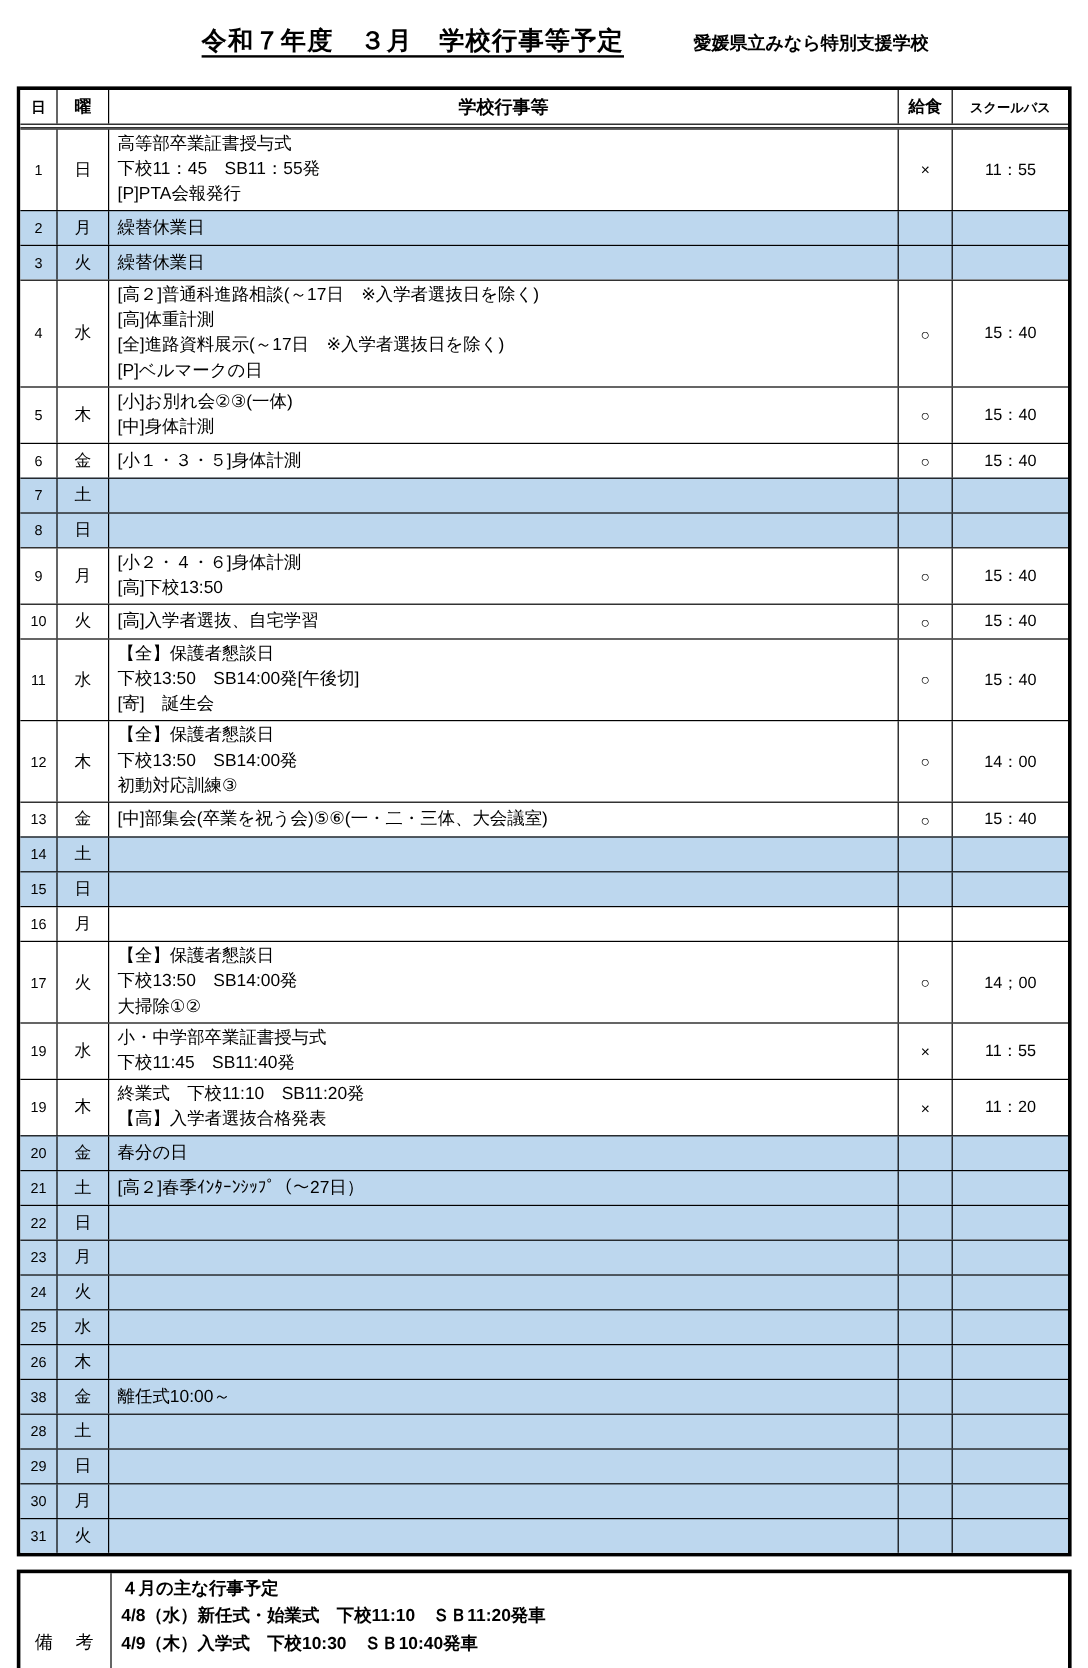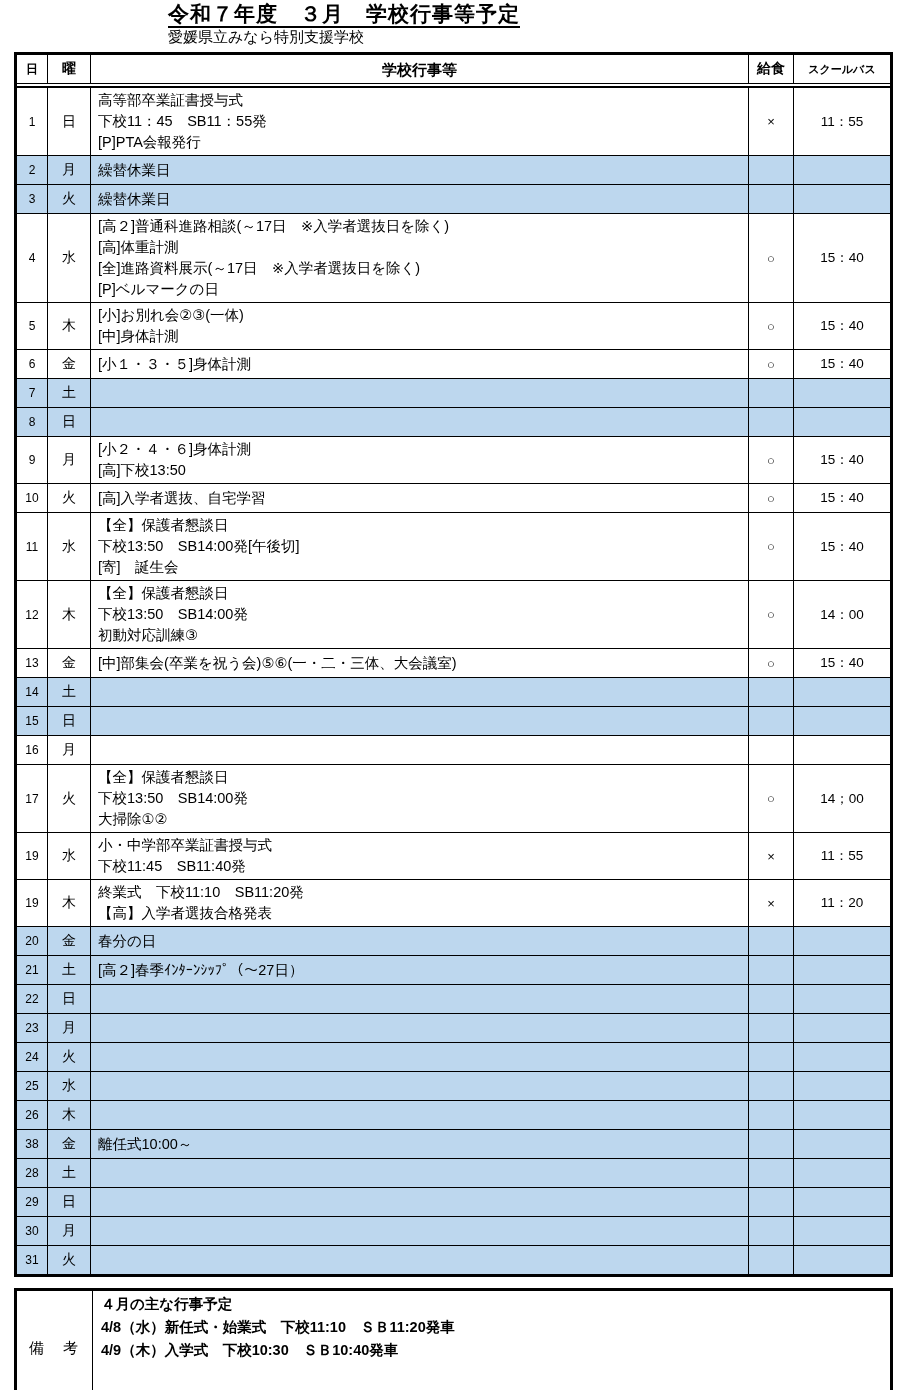"令和７年度 ３月 学校行事等予定" .header-area { flex-direction: column -> none; padding-top: none -> 20px }
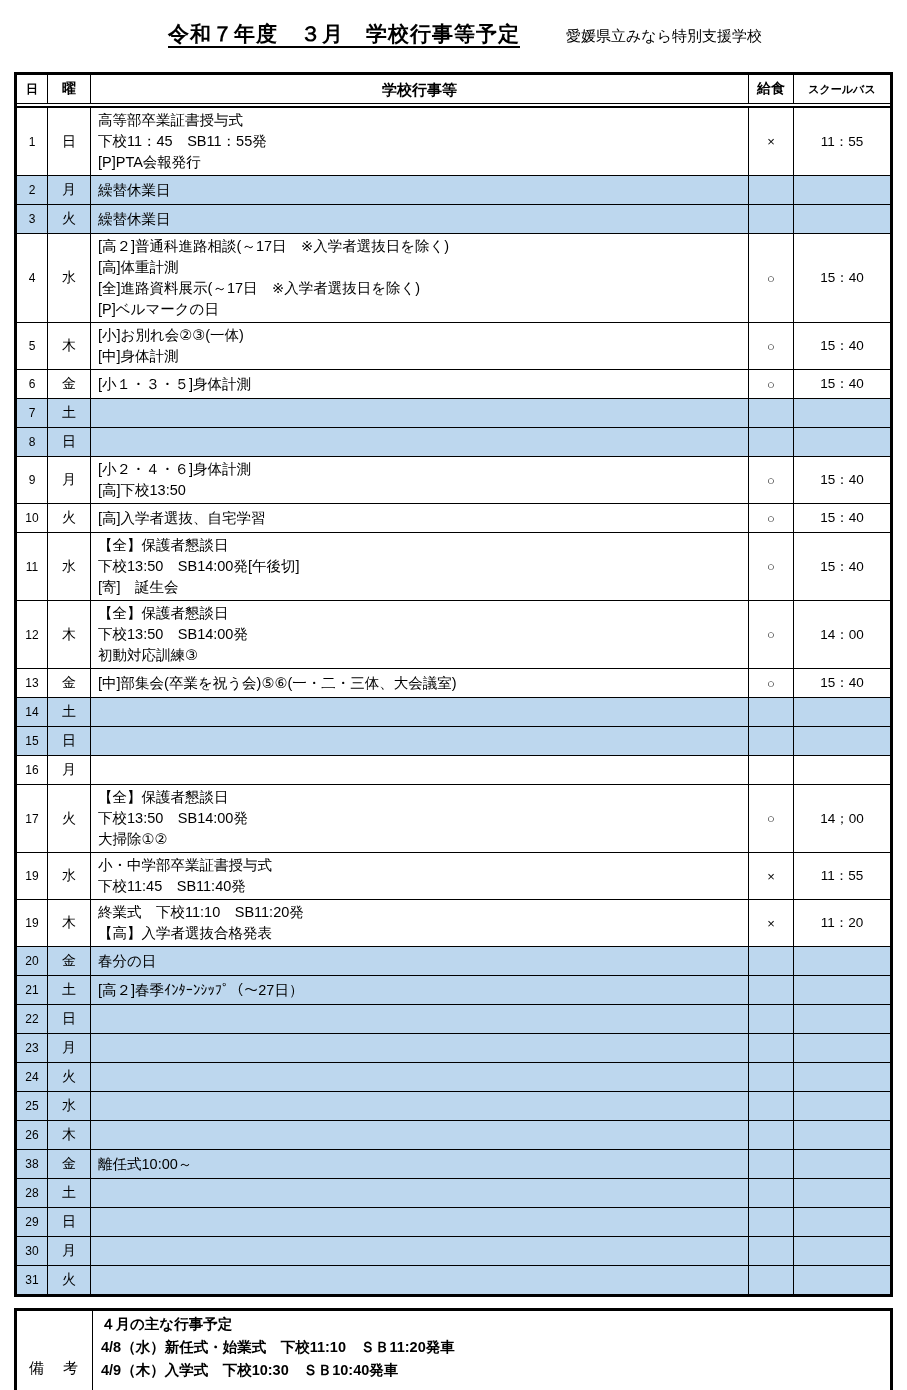"愛媛県立みなら特別支援学校" .school-name { font-weight: normal -> bold; margin-left: 46px -> 58px }
